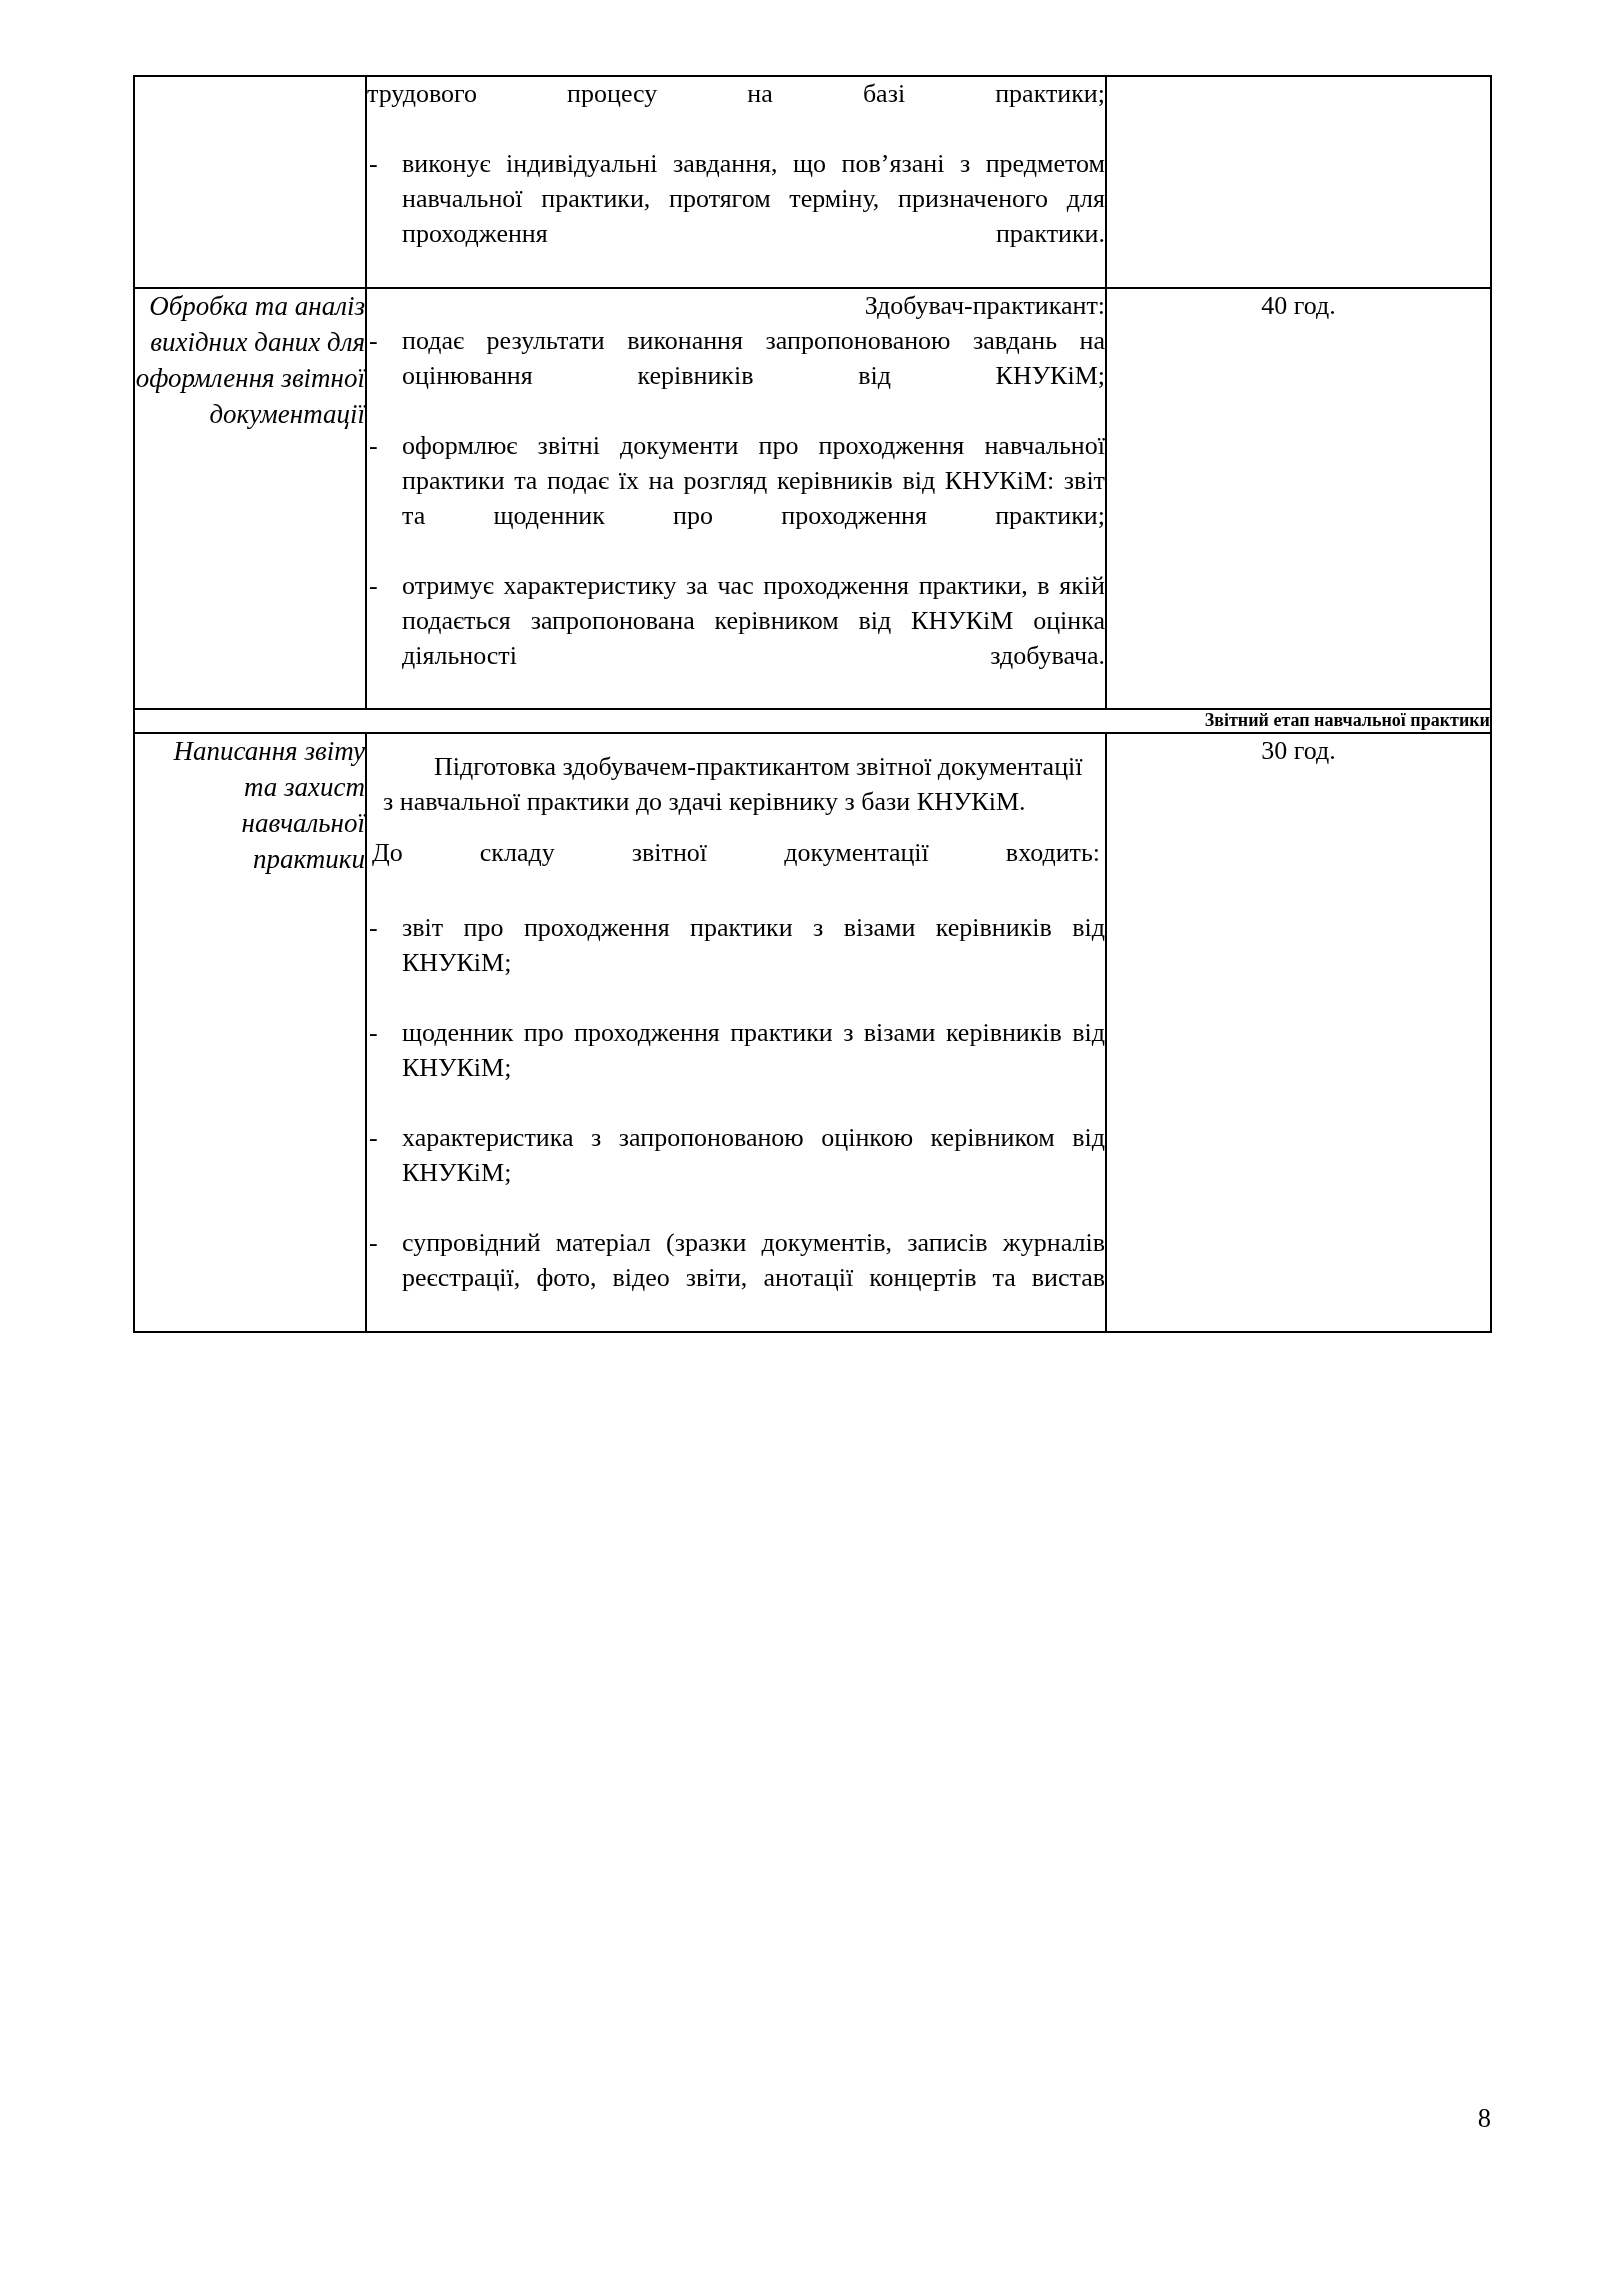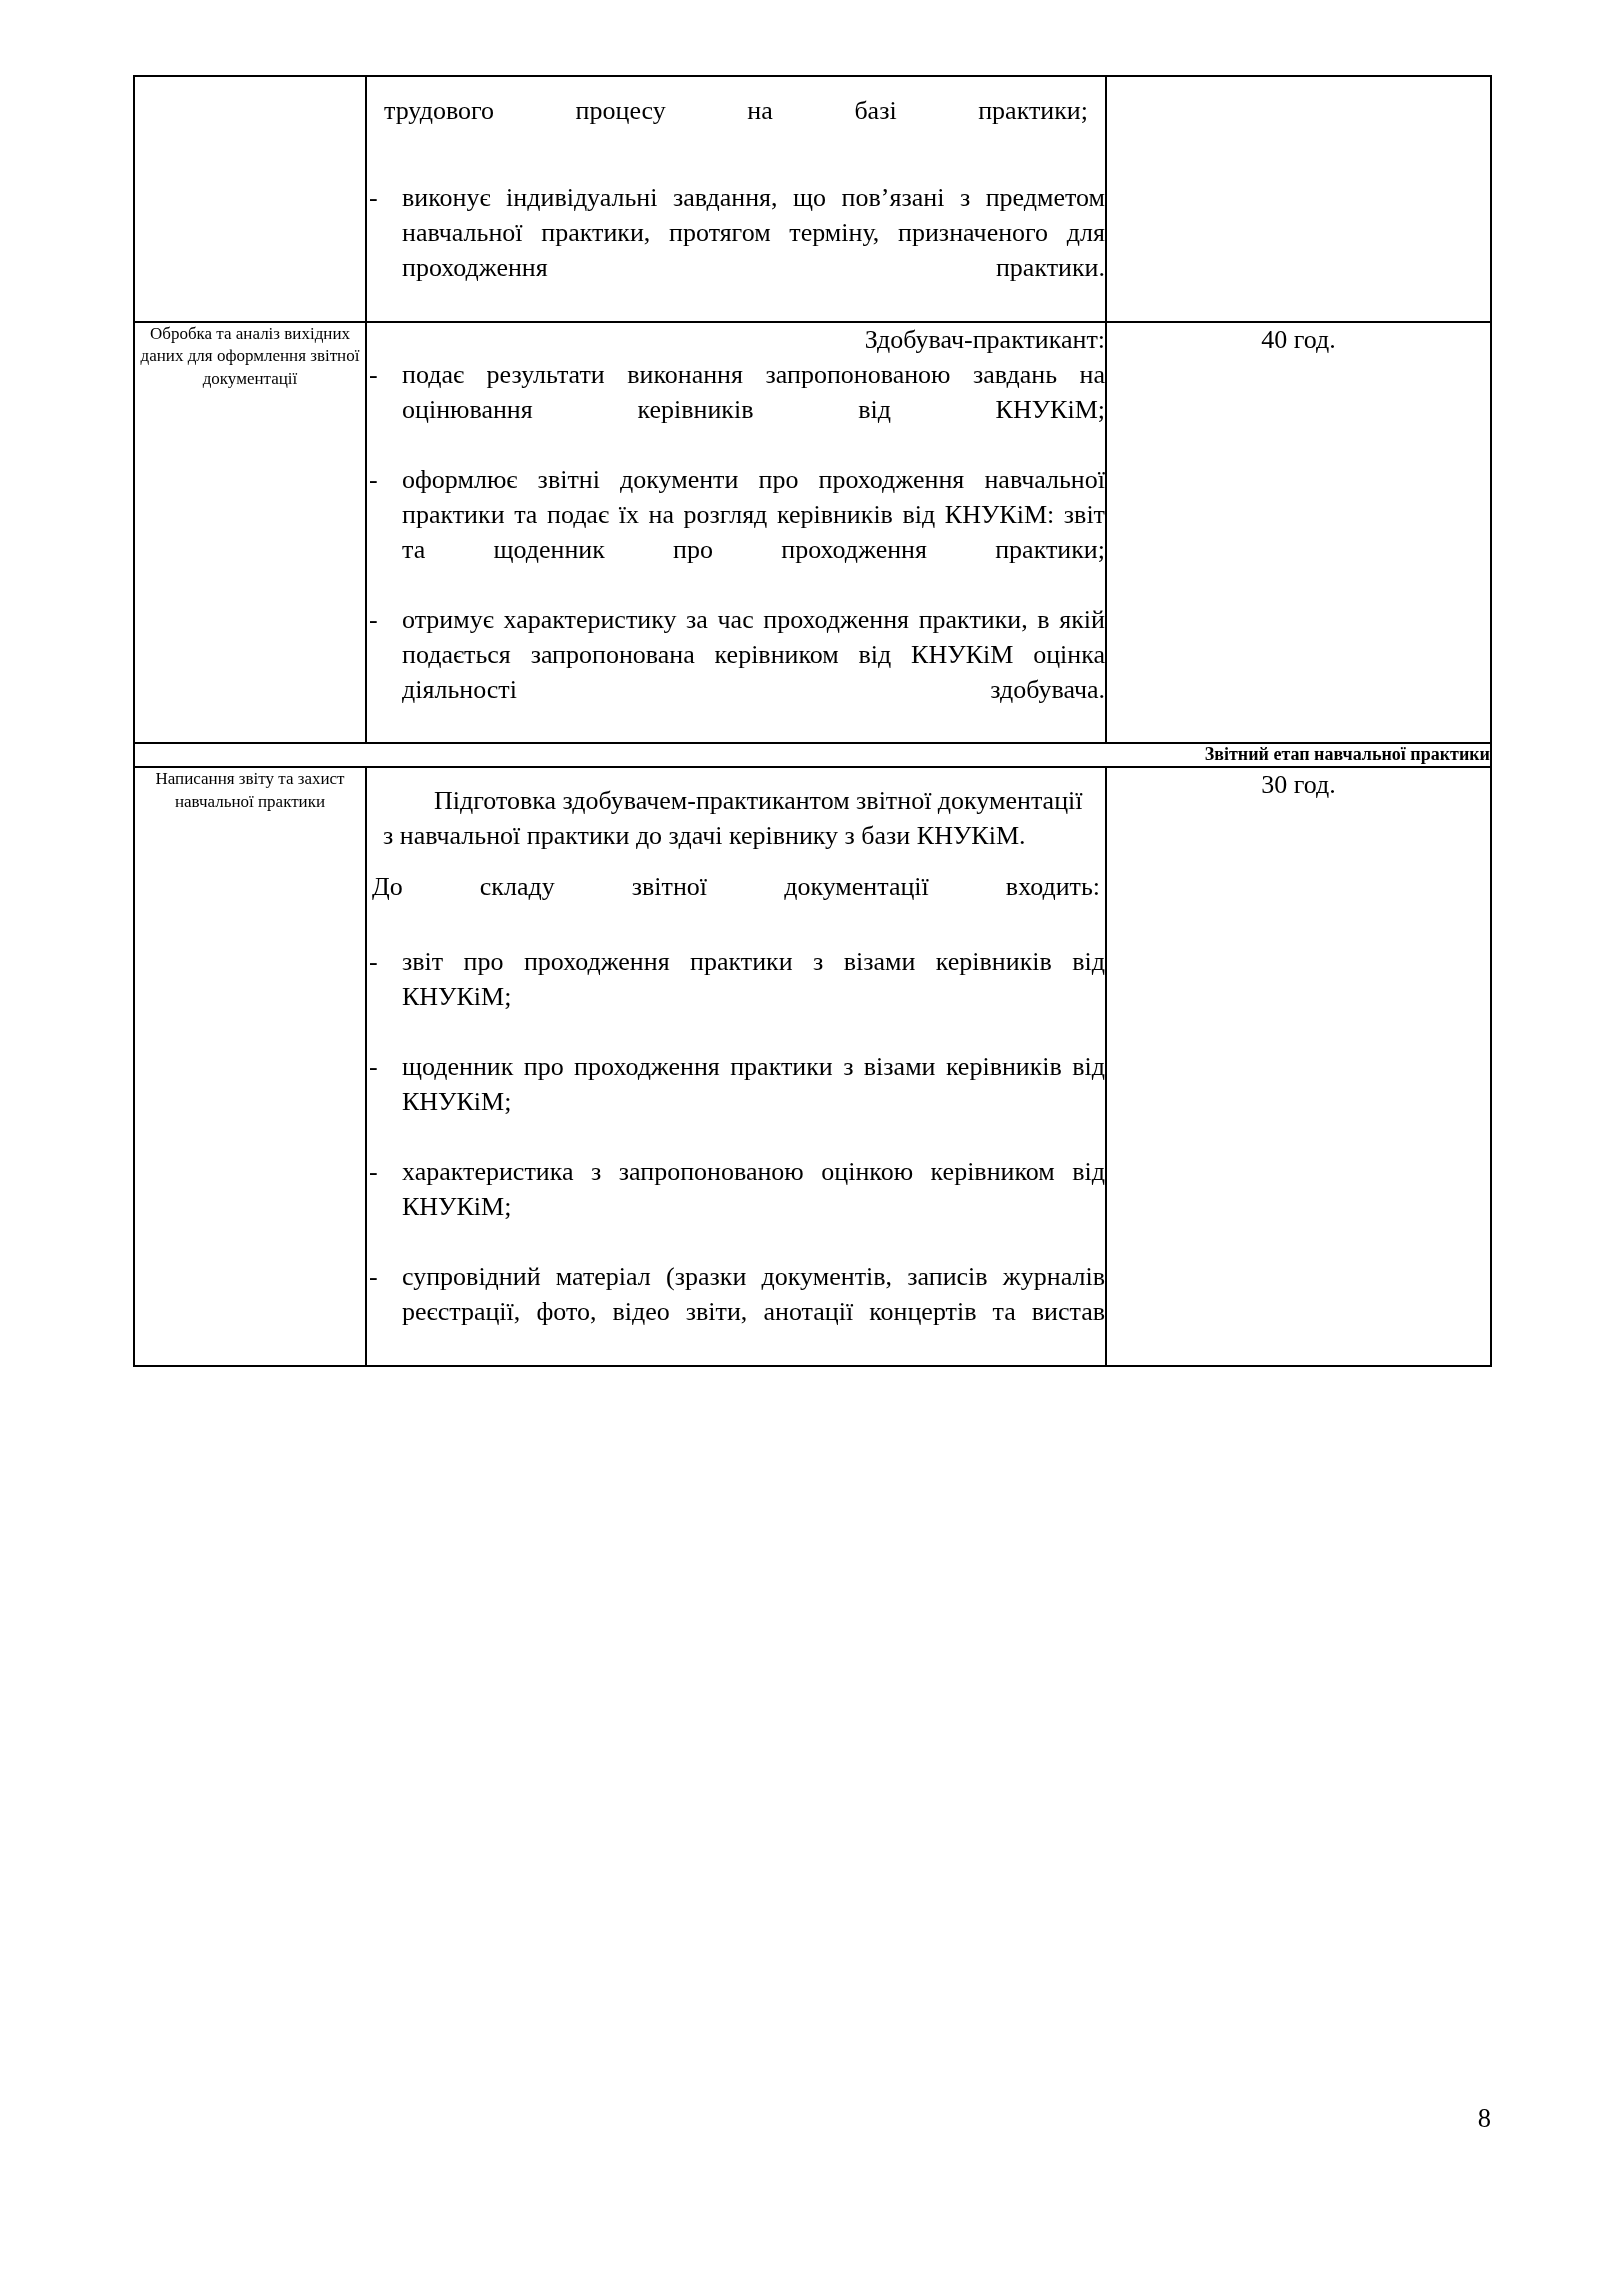"трудового процесу на базі практики;" .cont-line { margin: 17px -> 0 }
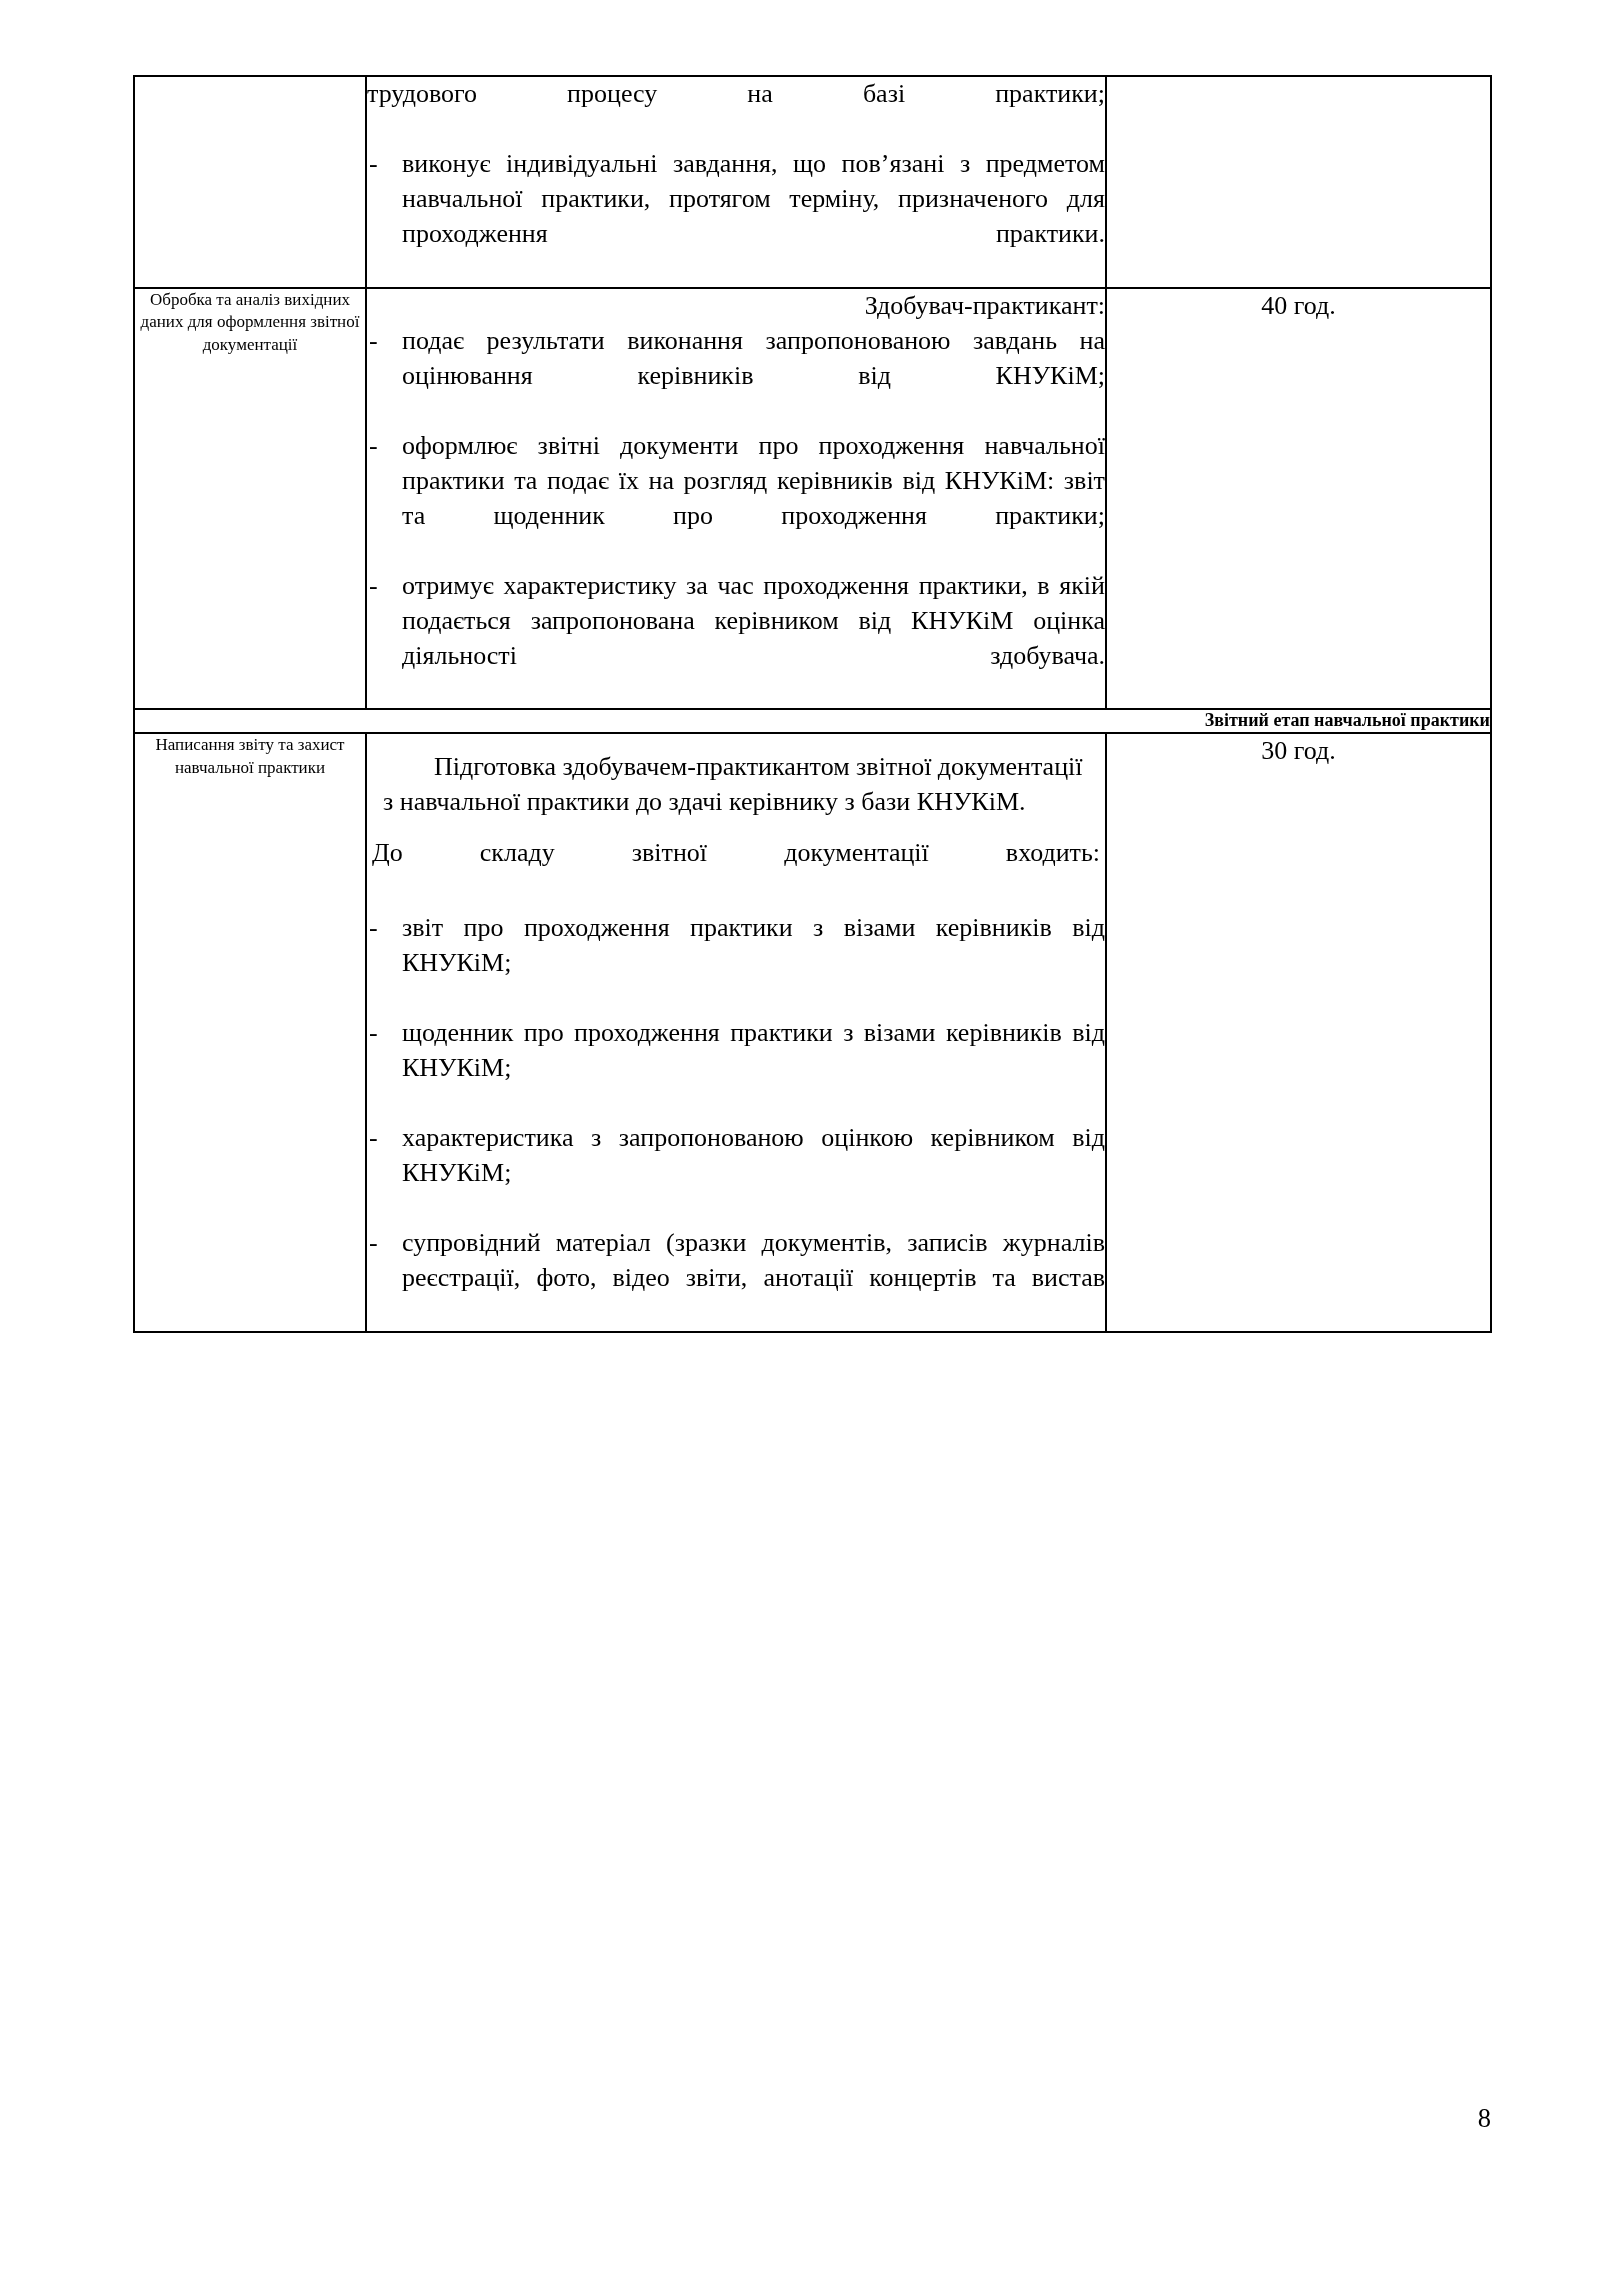"Обробка та аналіз вихідних даних" .cell-stage { font-size: 17px -> 27px; font-style: none -> italic; text-align: center -> right }
